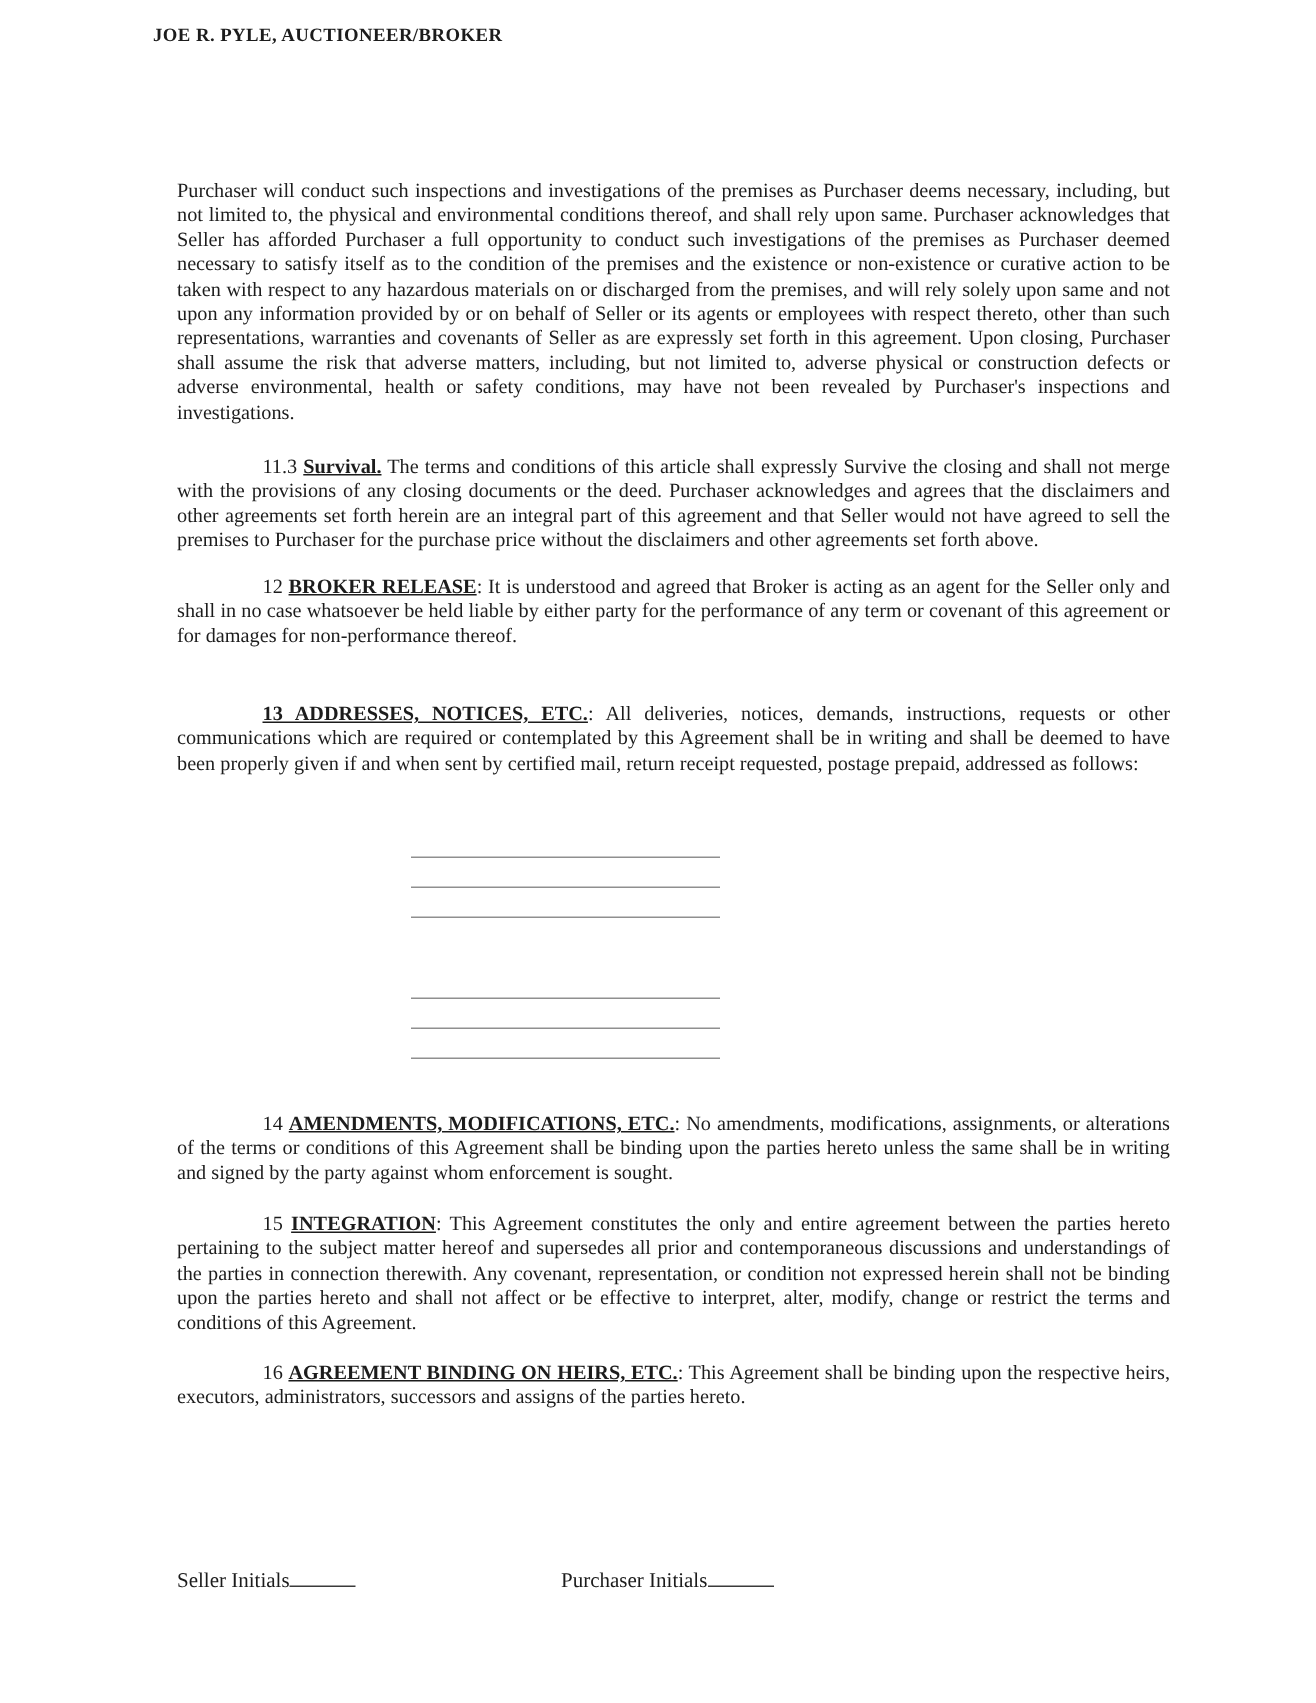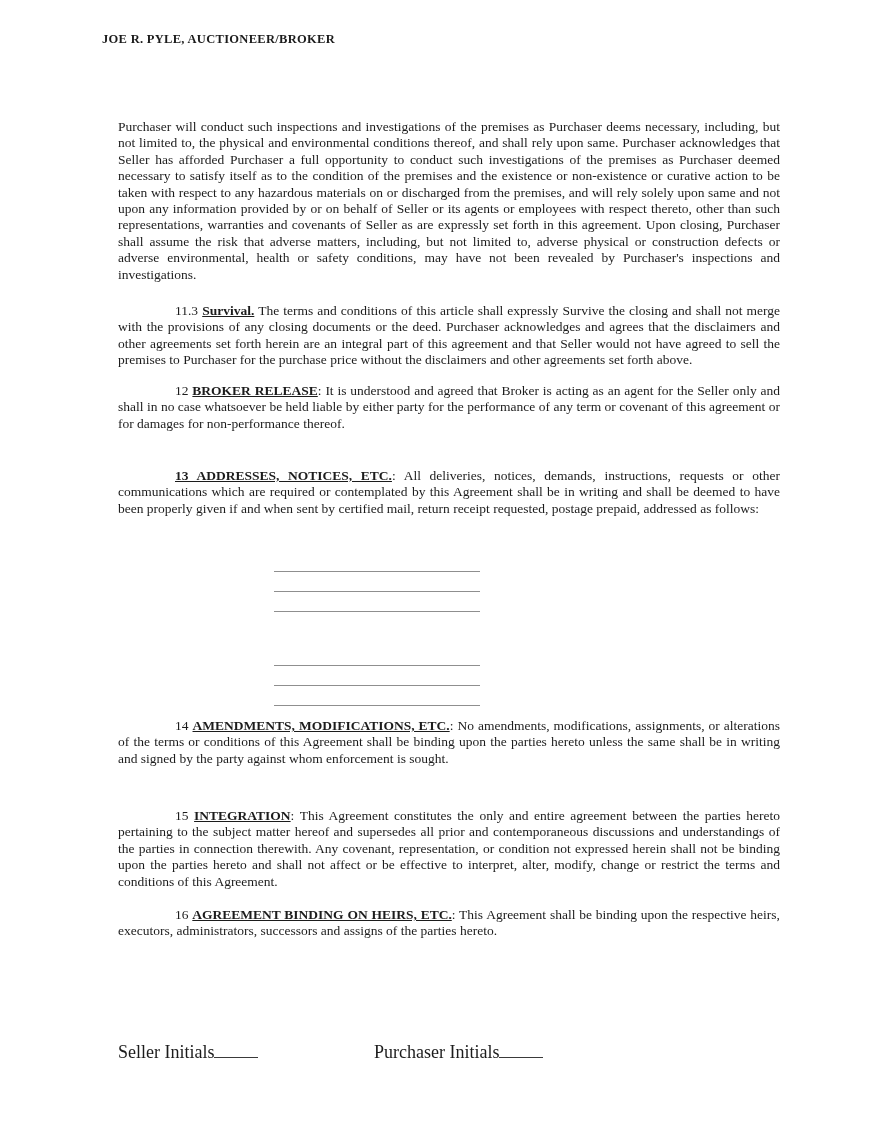"JOE R. PYLE, AUCTIONEER/BROKER" .doc-header { margin-top: 16px -> none }
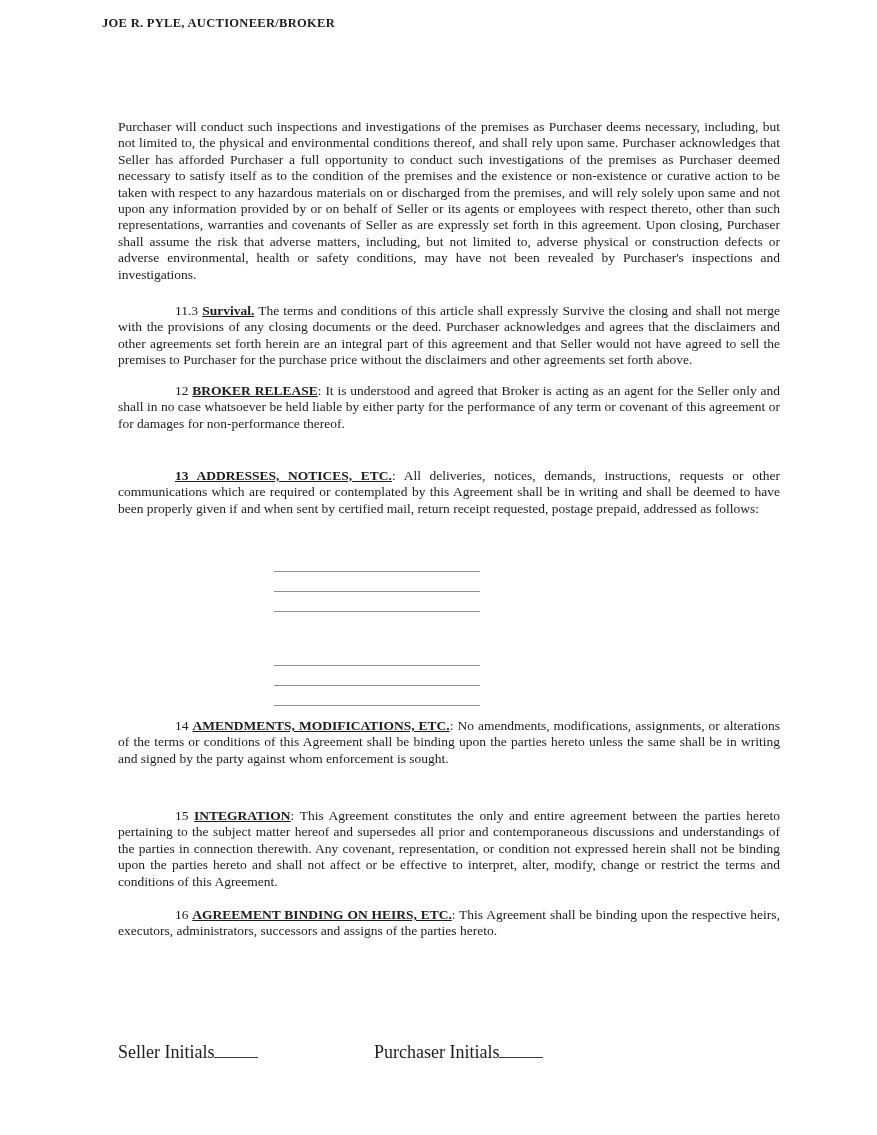"14 AMENDMENTS, MODIFICATIONS, ETC.: No" p.block { top: 702px -> 725px }
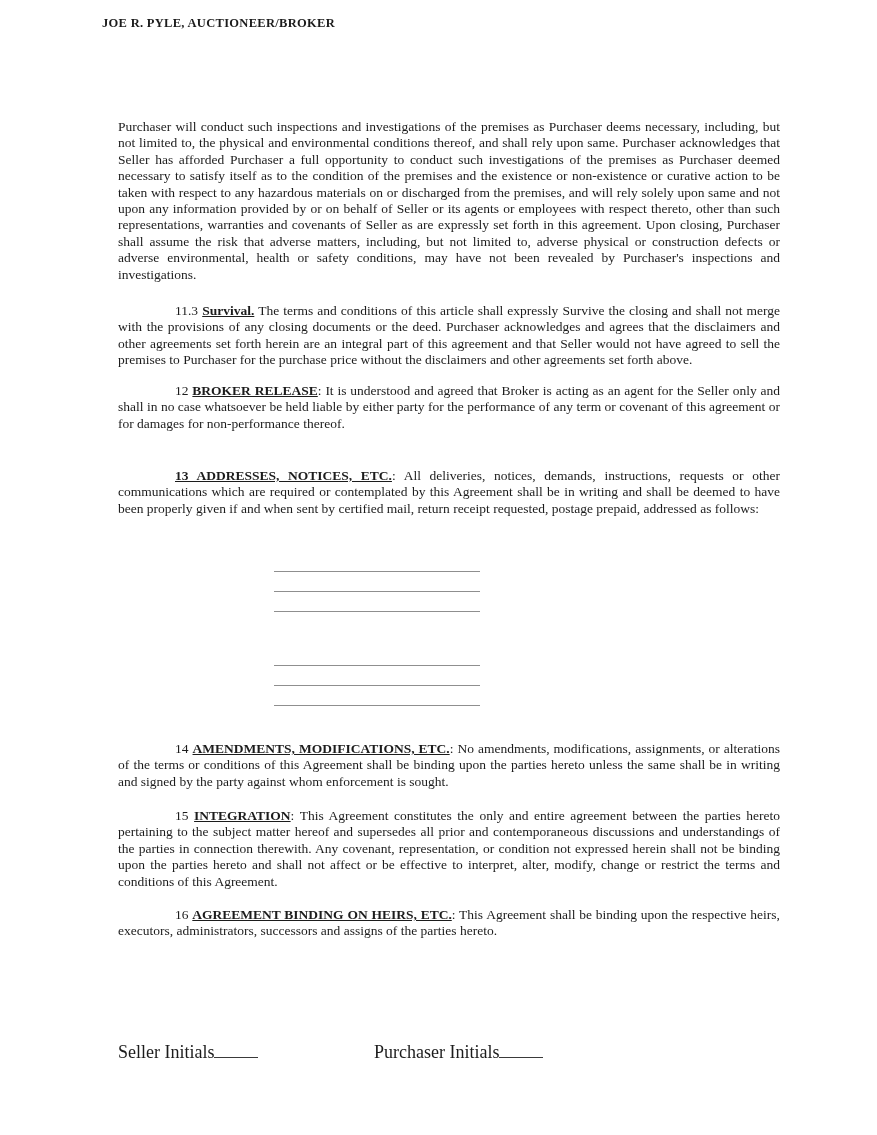"Seller Initials Purchaser Initials" .footer { font-size: 18px -> 14px }
